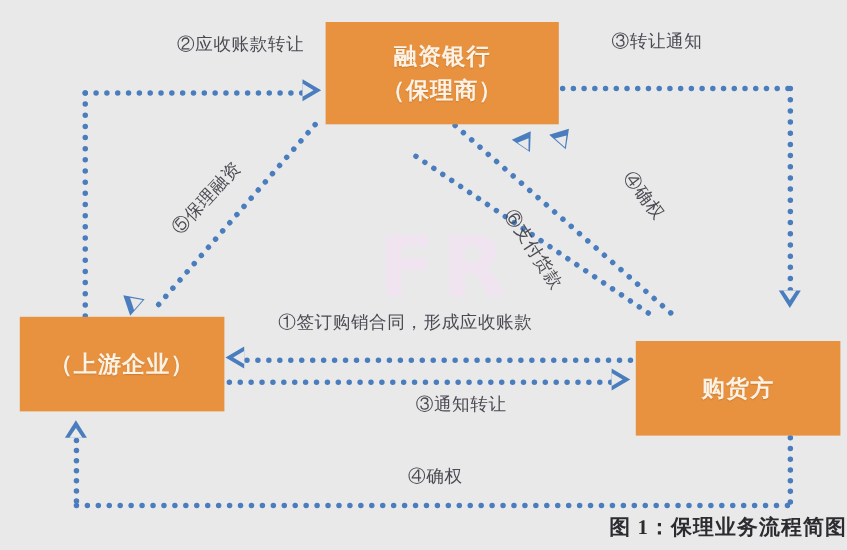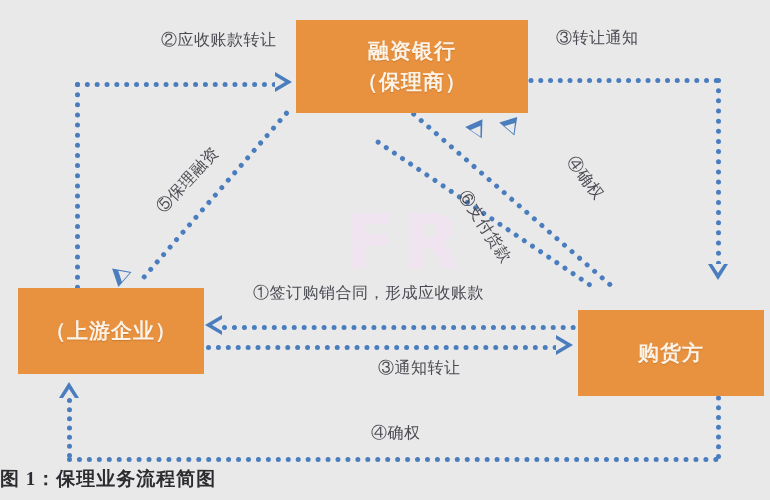"融资银行" #node-bank { width: 232px -> 212px }
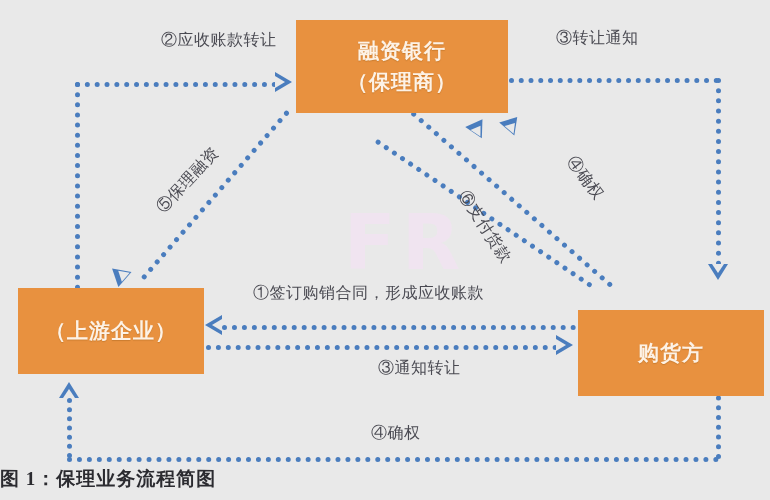"图 1：保理业务流程简图" #caption { text-align: left -> right }
